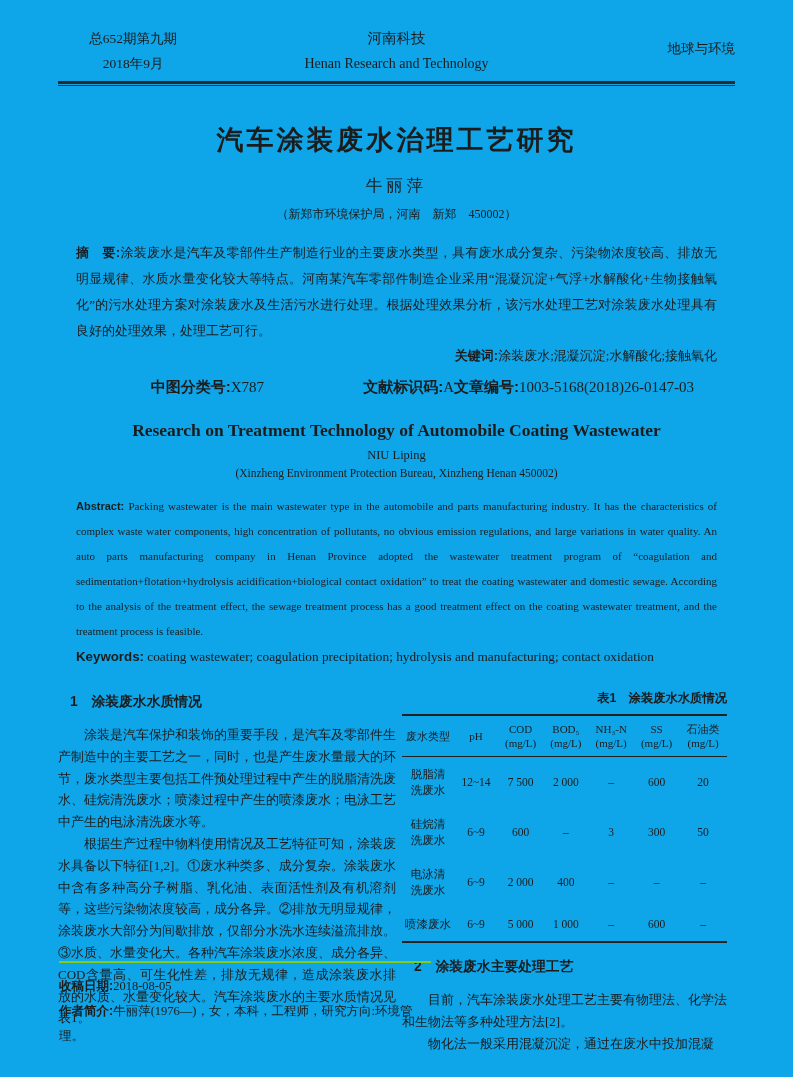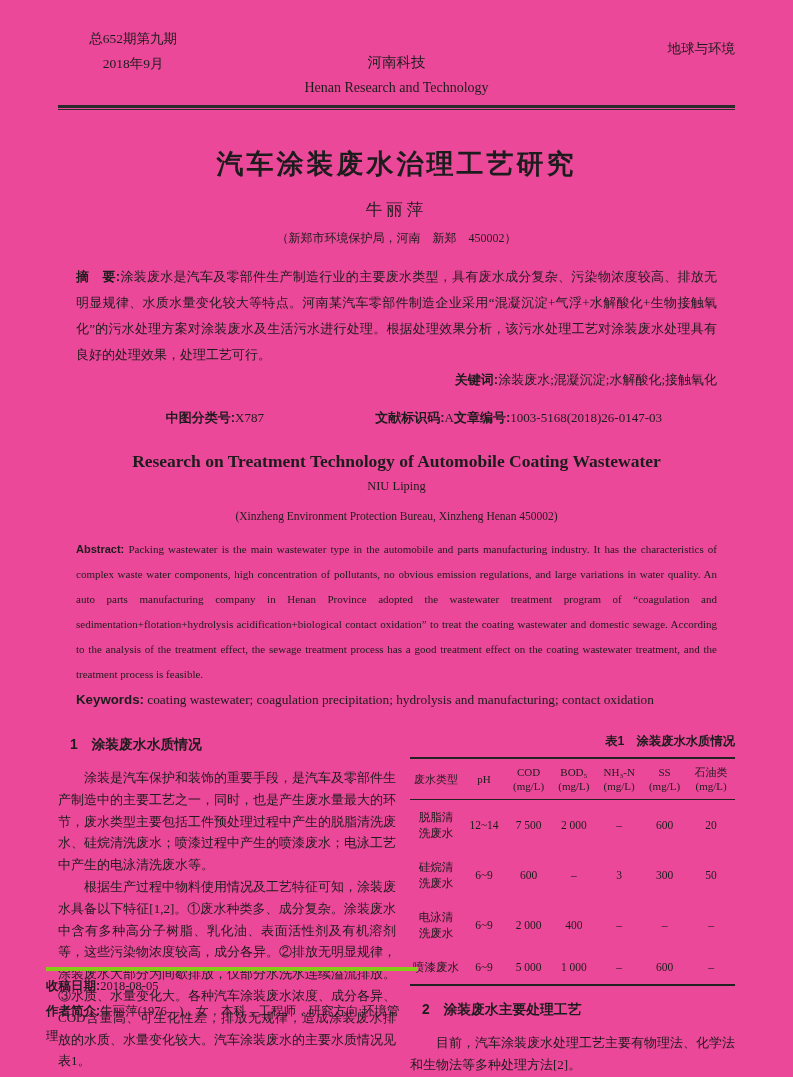"总652期第九期" .page { background: #ec4899 -> #0ea5e9 }
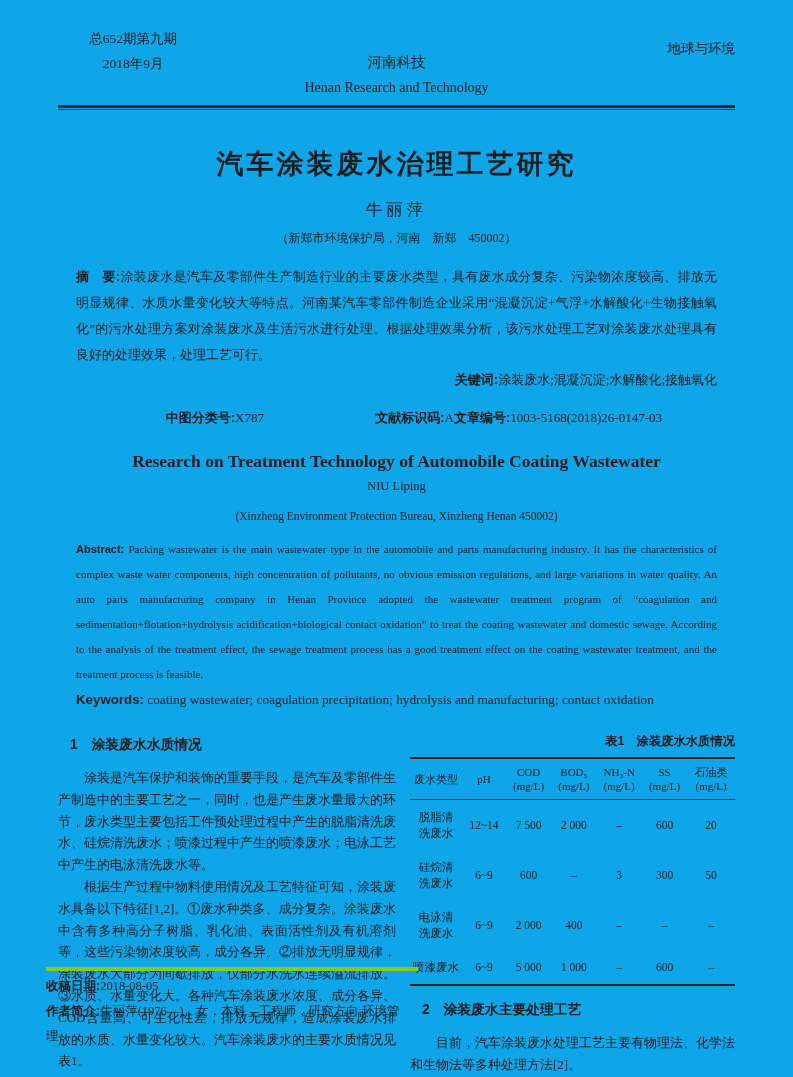"河南科技" .jheader .jnames { margin-top: 24px -> none }
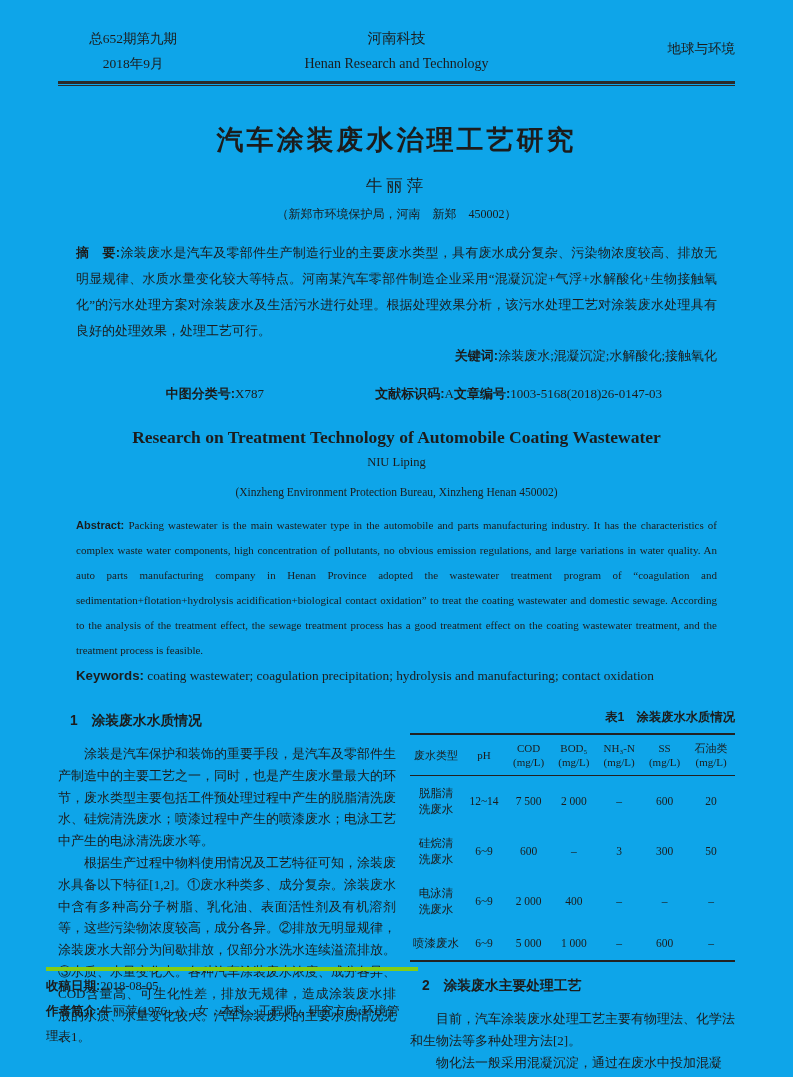"中图分类号:X787" .meta-row { font-size: 13px -> 15px; margin-top: 14px -> 7px }
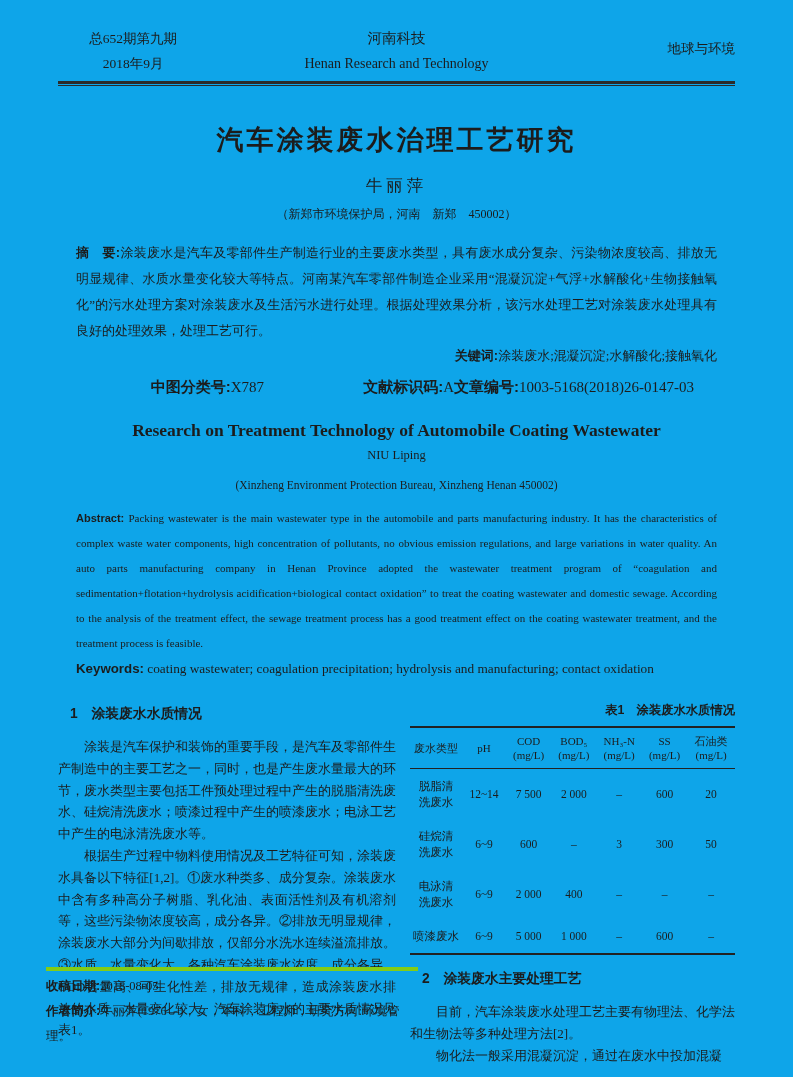"(Xinzheng Environment Protection Bureau," .affil-en { margin-top: 16px -> 4px }
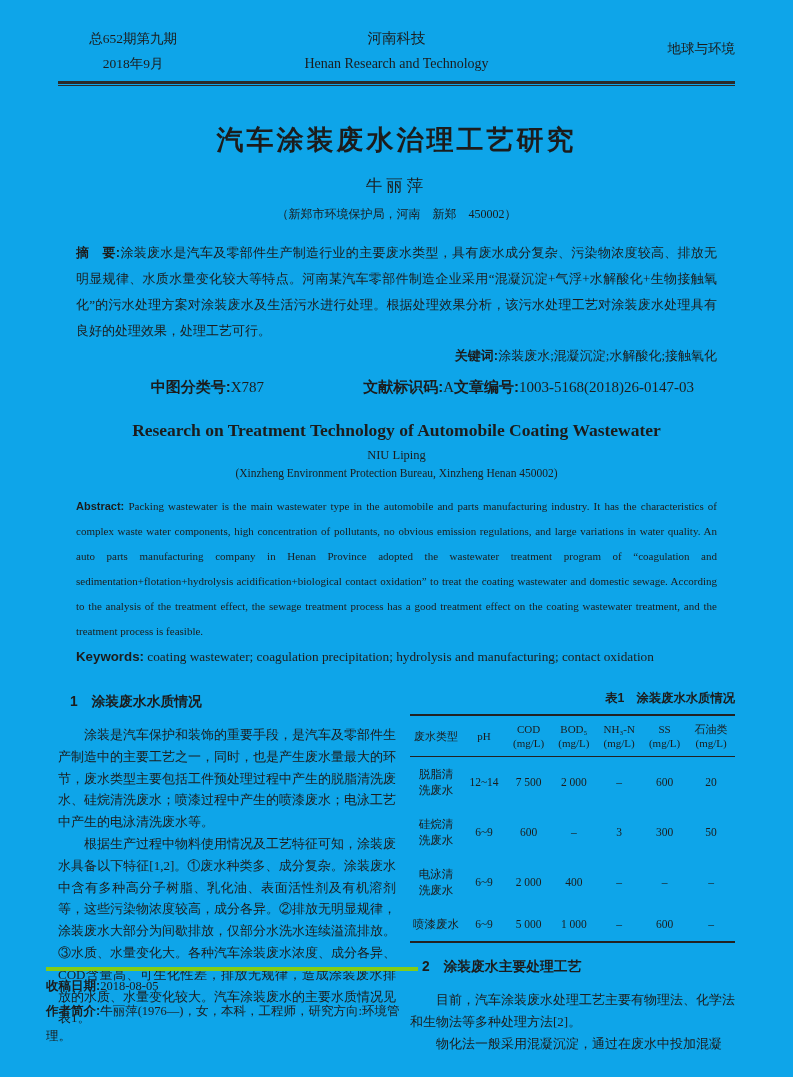"1 涂装废水水质情况" .columns { gap: 14px -> 6px }
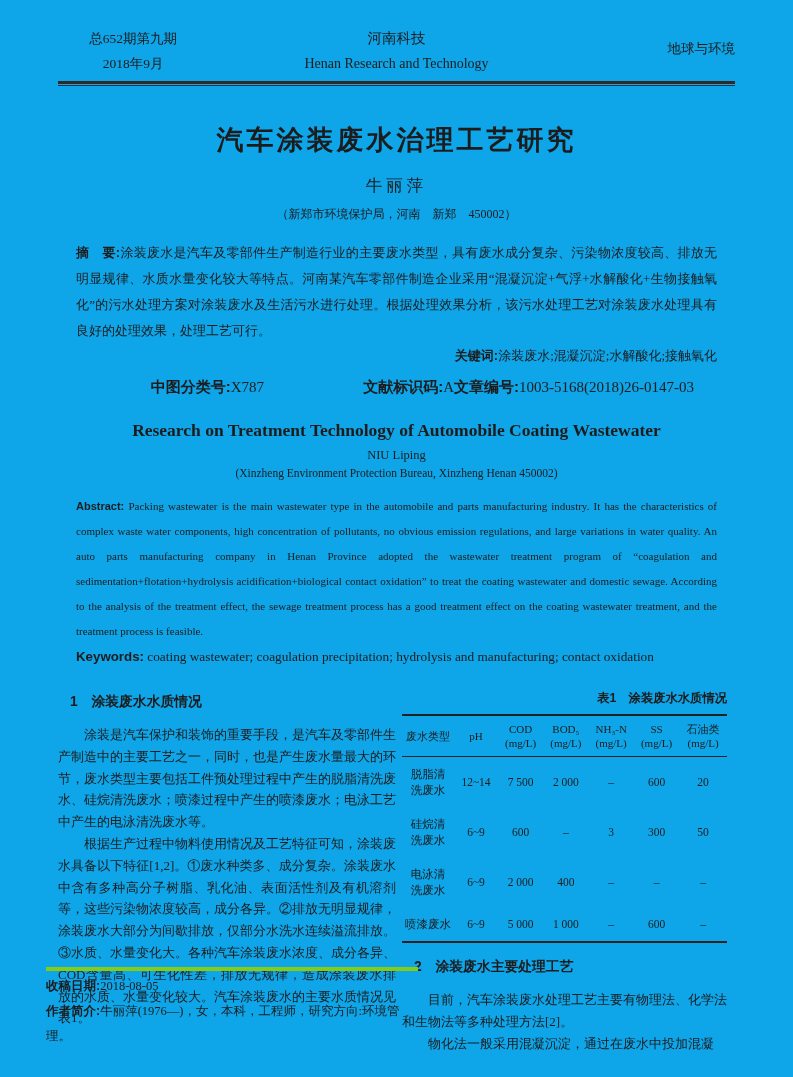"收稿日期:2018-08-05" .footnote { border-top: 4px solid #84cc16 -> 2px solid #84cc16; left: 46px -> 59px; padding-top: 3px -> 11px }
